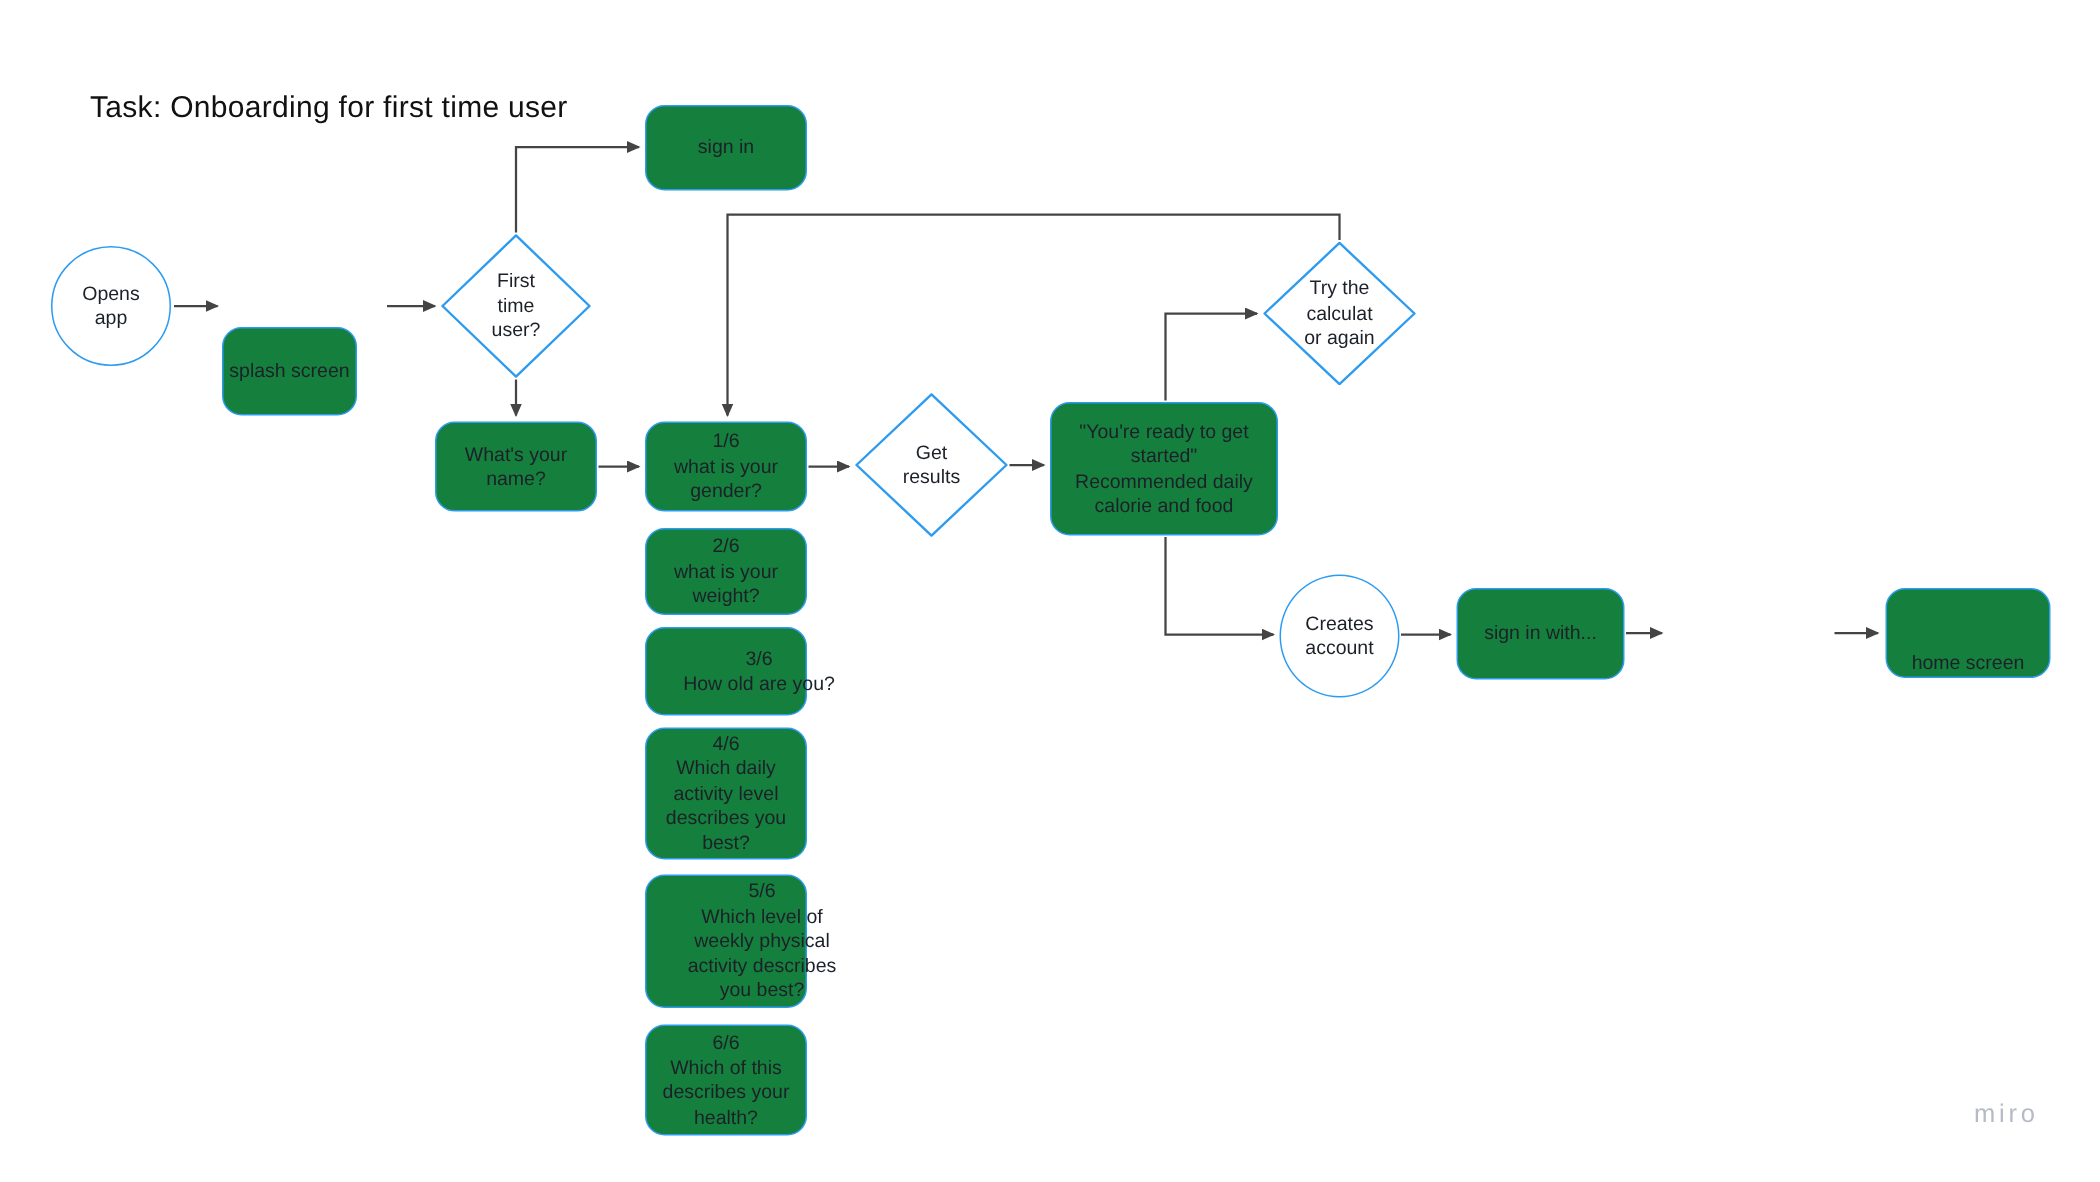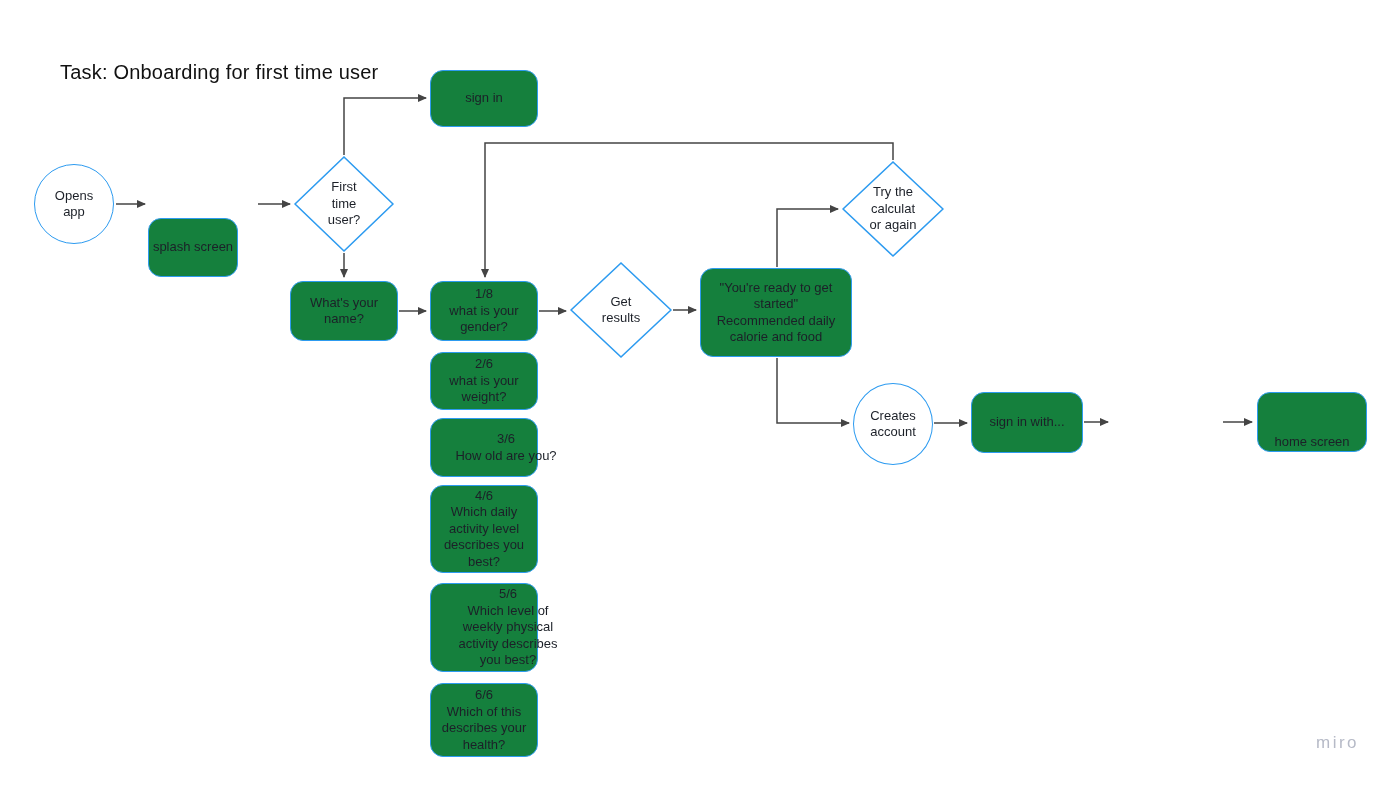"1/8" div.label { text: 1/8 -> 1/6 }
